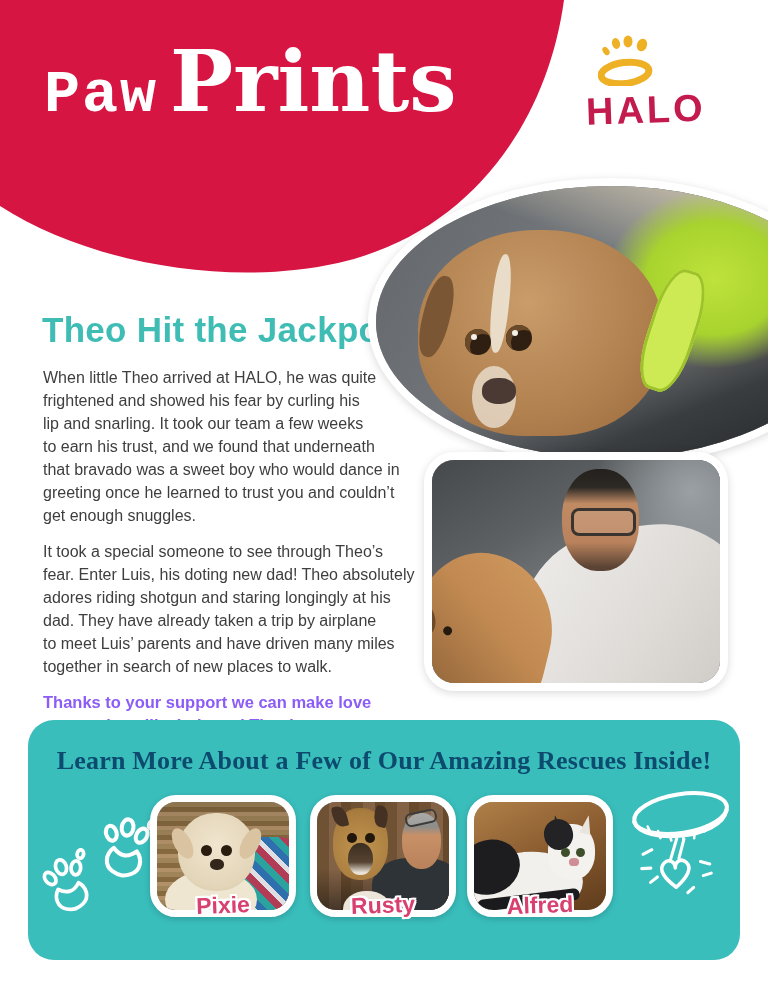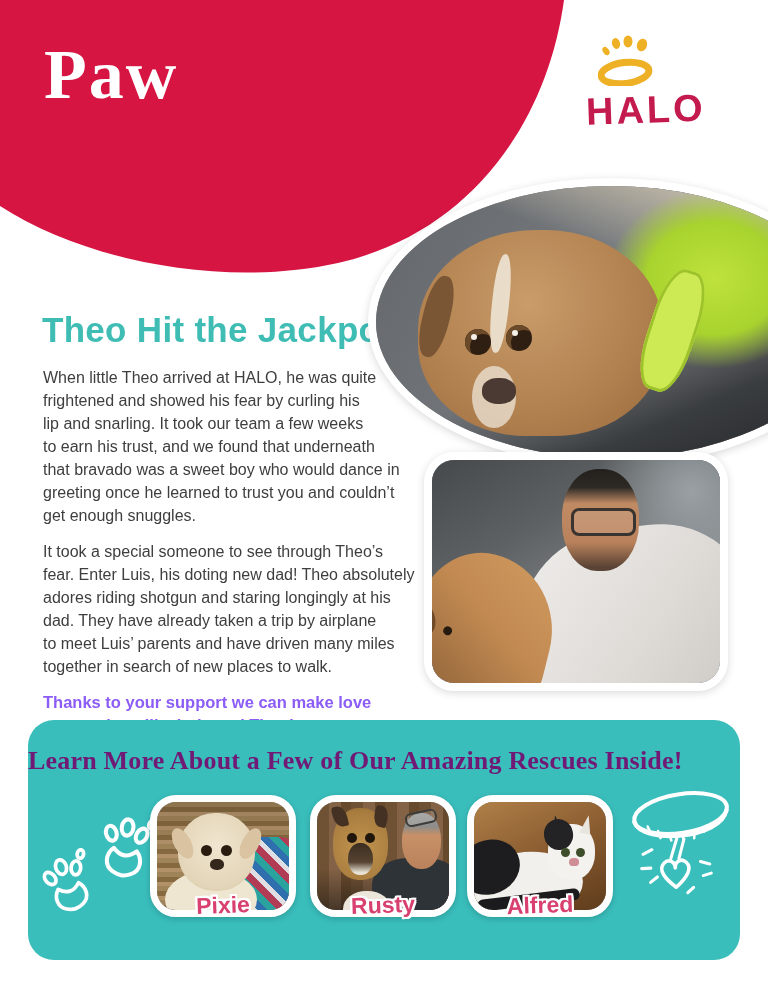"Paw" .mast-paw { font-family: Liberation Serif, serif -> Liberation Mono, monospace; font-size: 70px -> 60px }
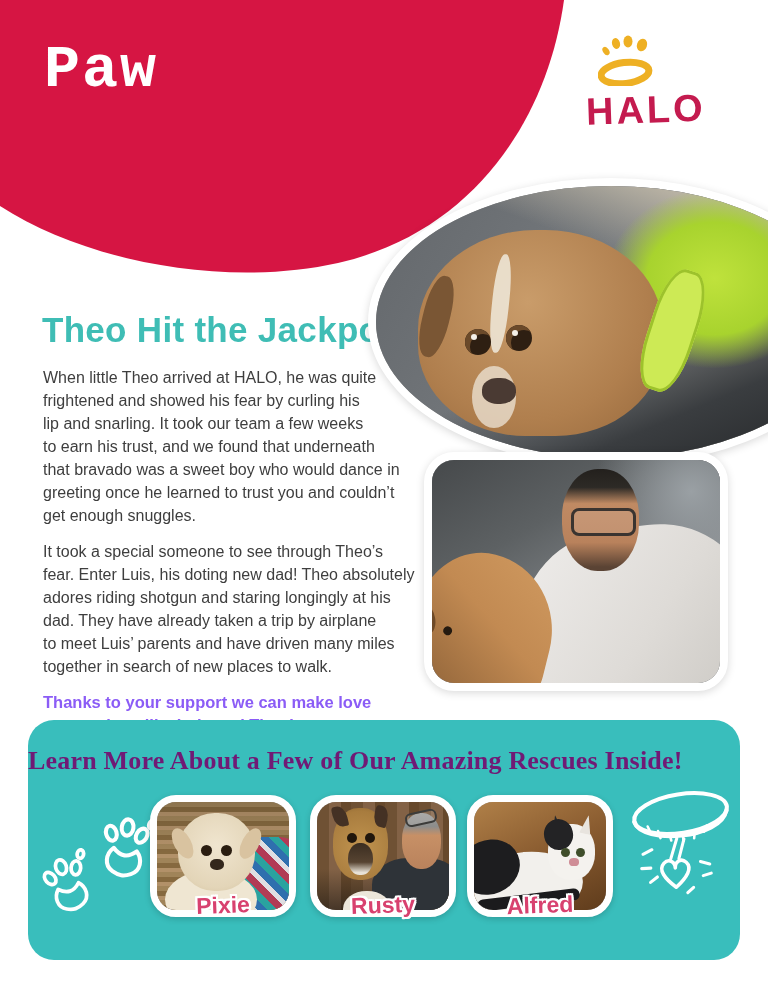"Prints" span.mast-prints { html: none -> <span>Prints</span> }
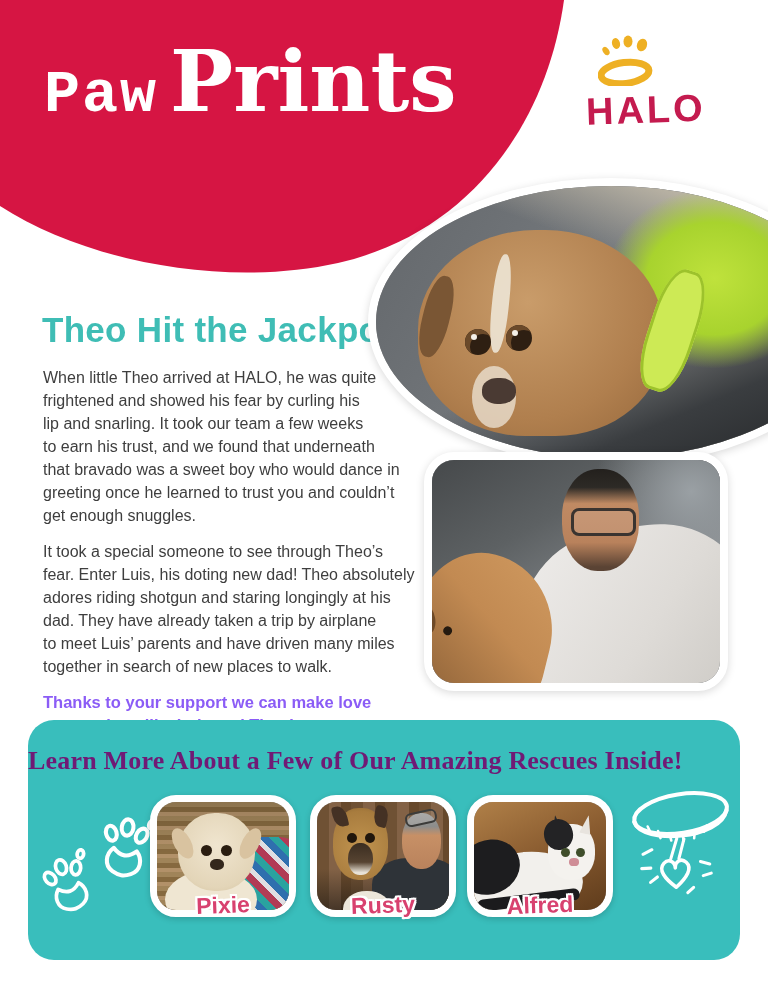"Learn More About a Few" .banner-title { color: #701a75 -> #0c4a6e; text-align: left -> center }
